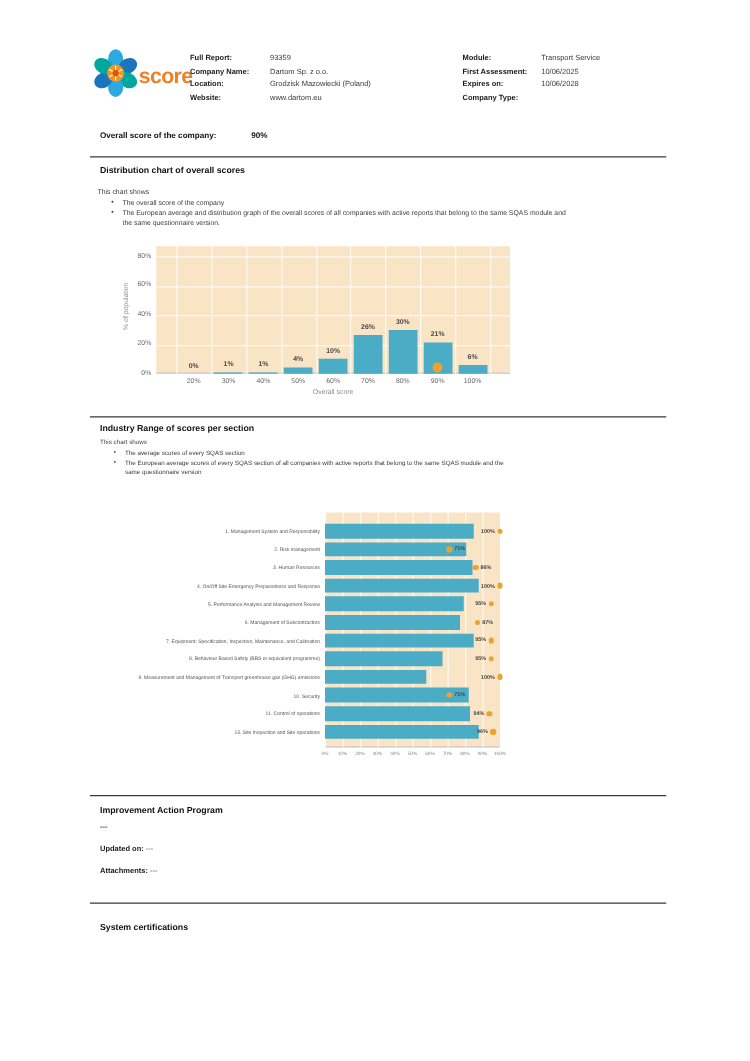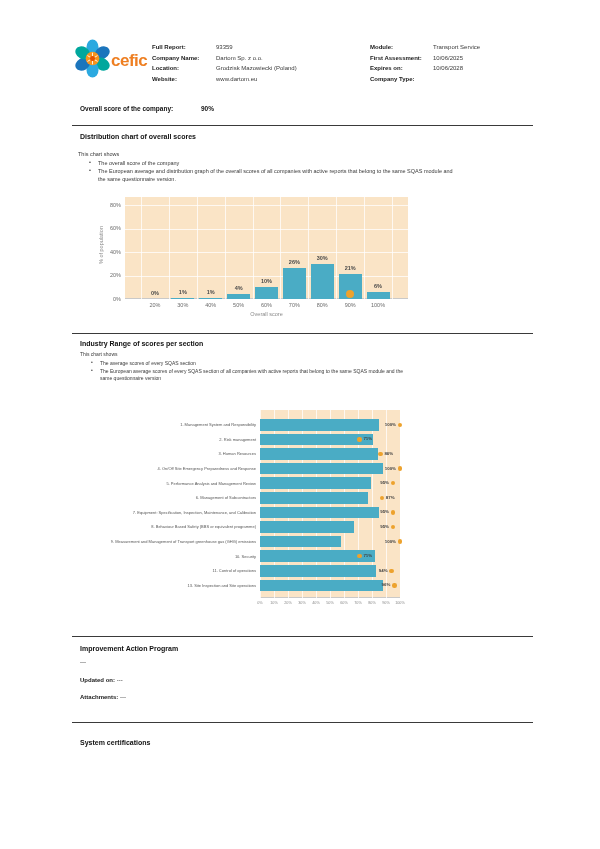"cefic" div.logo-text { text: cefic -> score }
